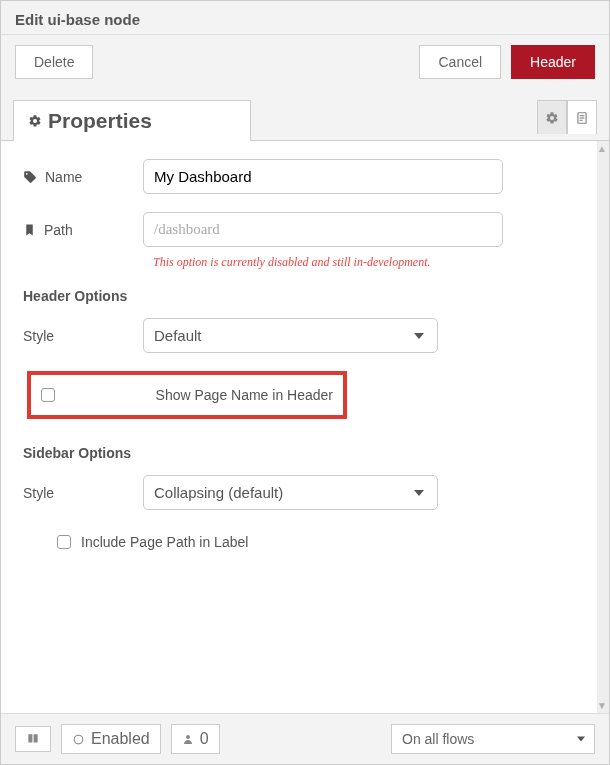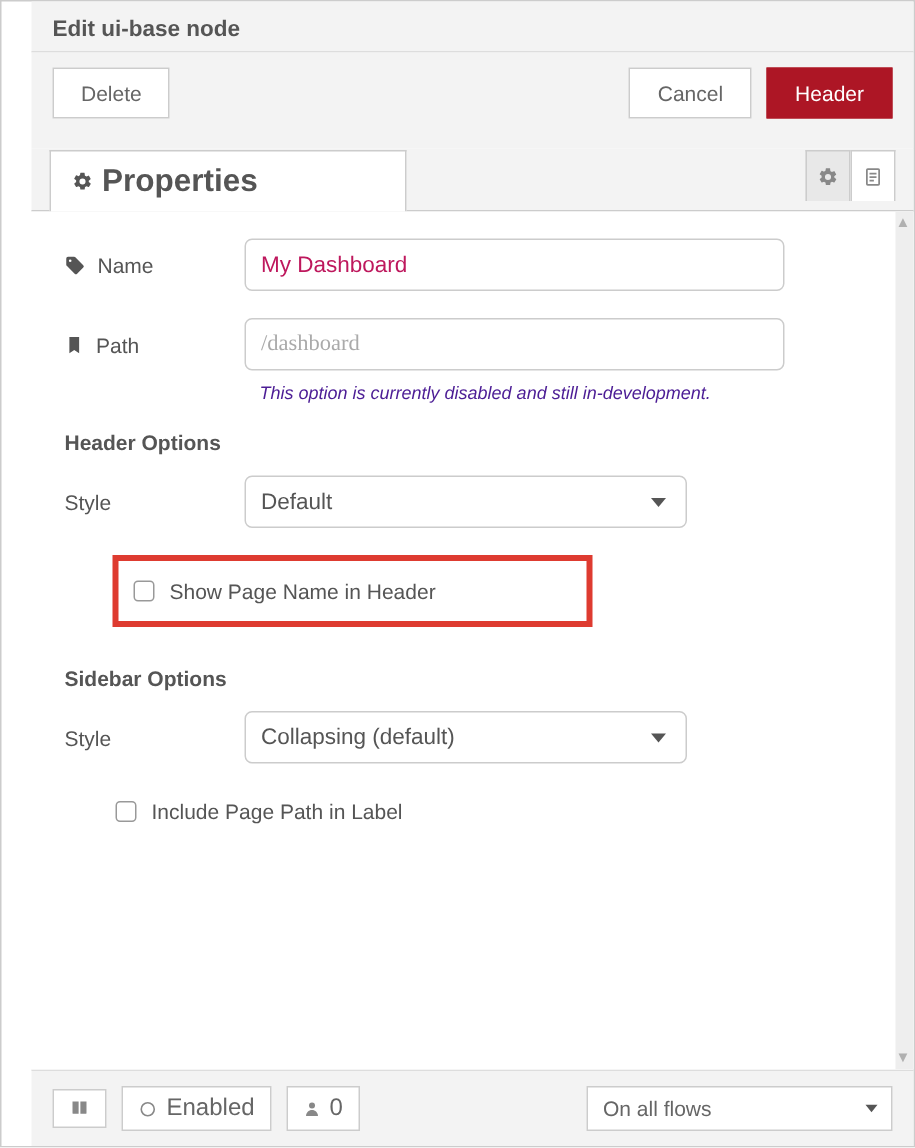"Edit ui-base node" .app { padding-left: 20px -> none }
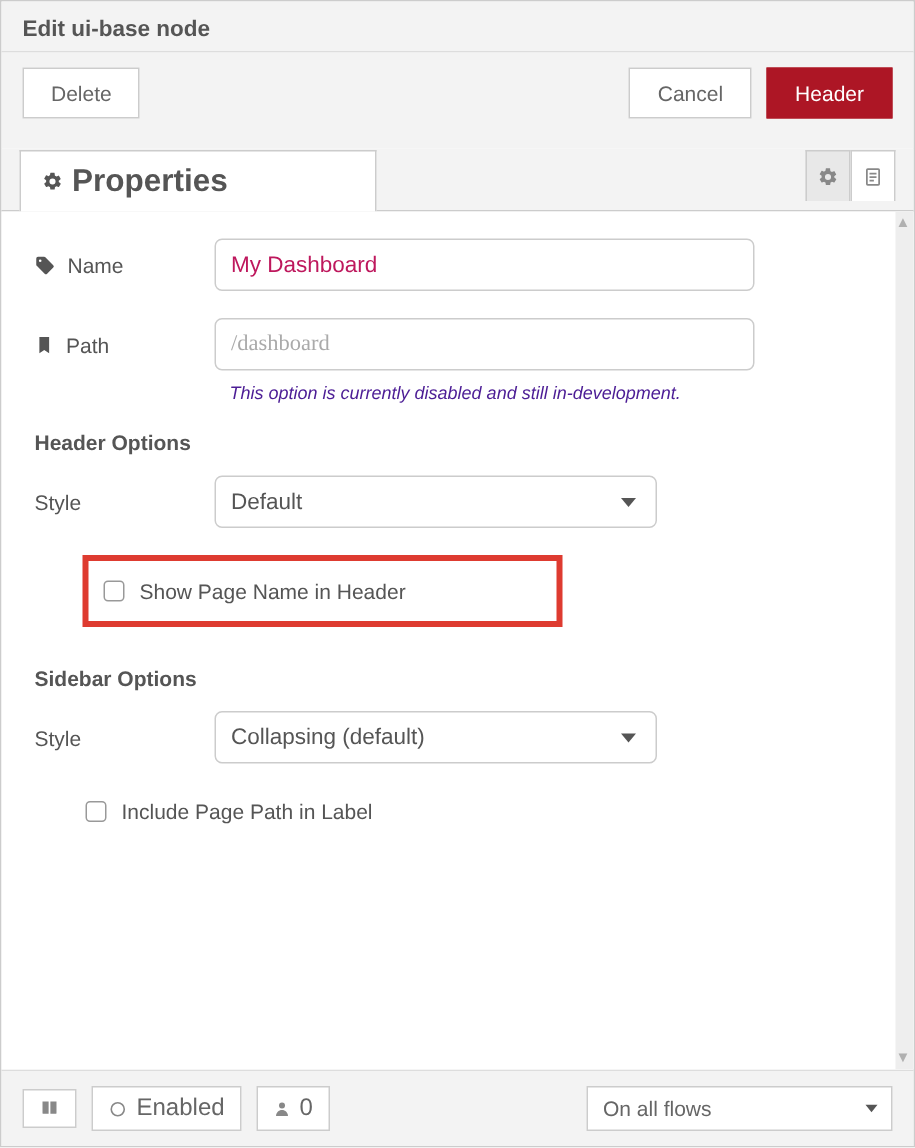"My Dashboard" input[type=text].field, .select { color: #be185d -> #000000 }
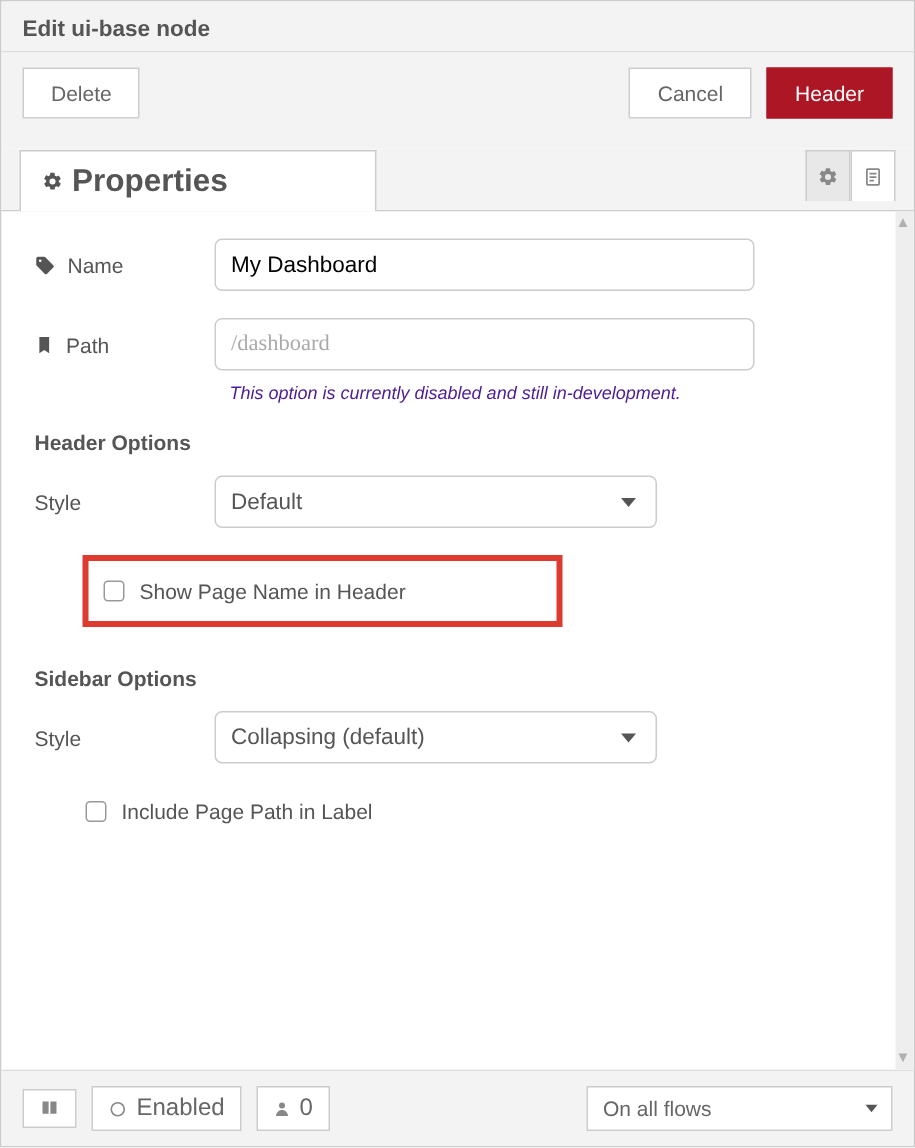"This option is currently disabled" .hint { color: #4c1d95 -> #ef4444; font-family: none -> Liberation Serif, serif }
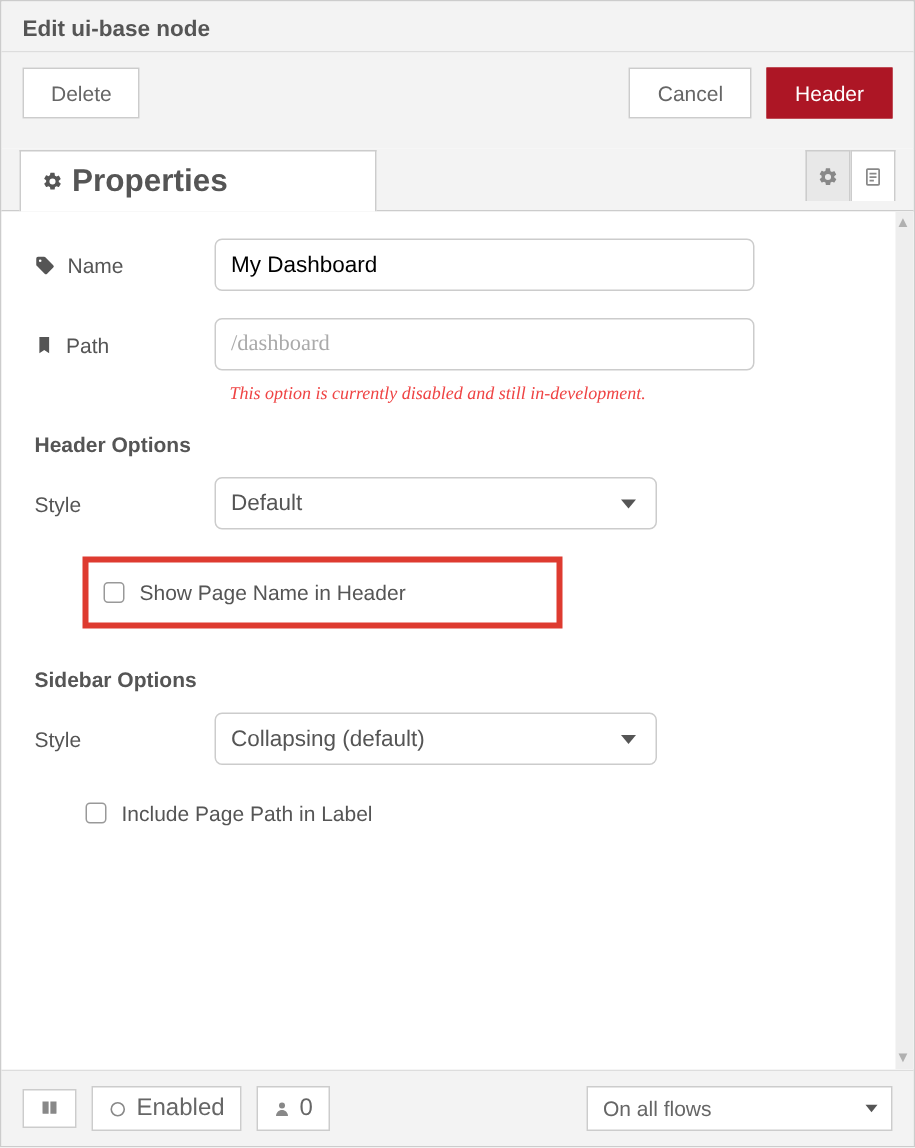"Show Page Name in Header" .check-row.highlight { justify-content: none -> space-between; margin-left: 32px -> 4px }
